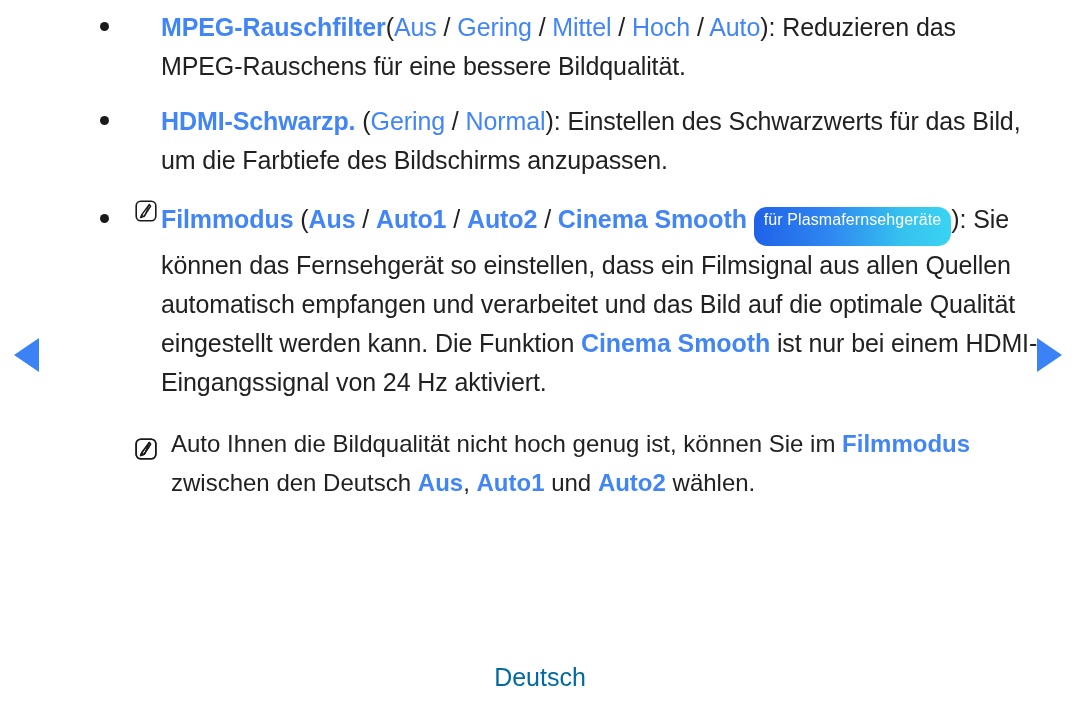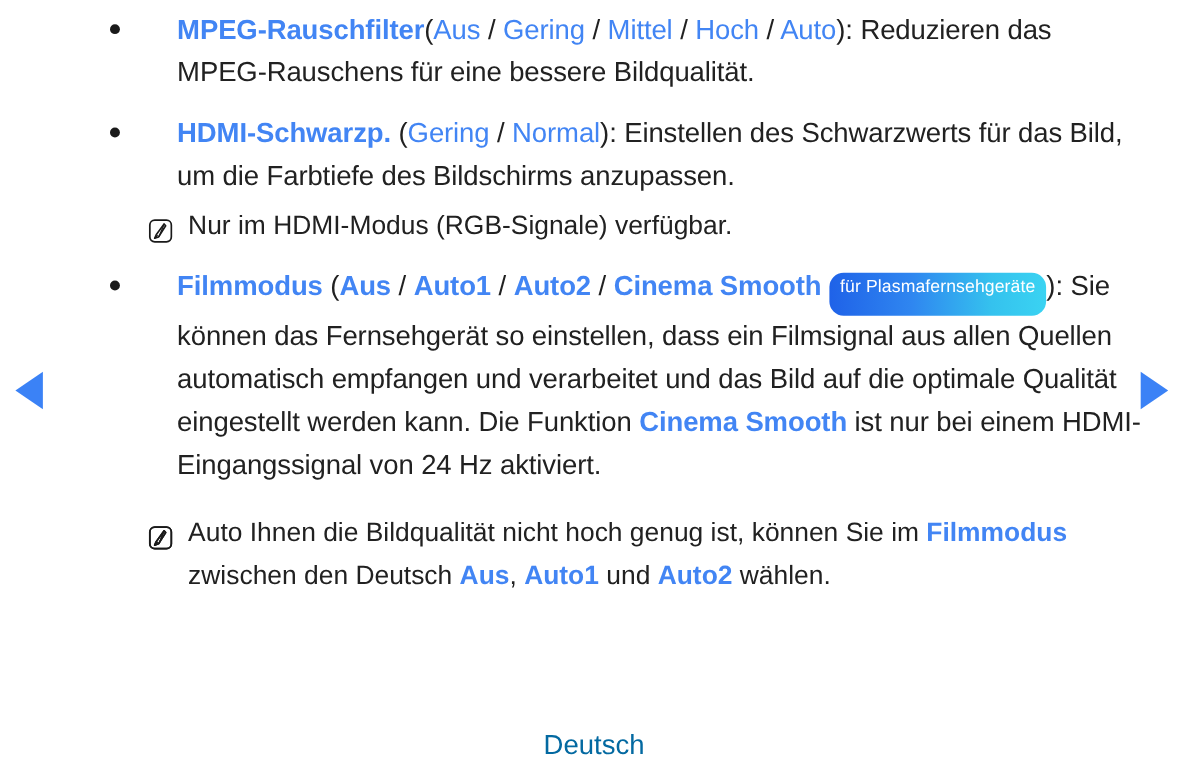"Nur im HDMI-Modus (RGB-Signale)" span { html: <span>Nur im HDMI-Modus (RGB-Signale) verfügbar.</span> -> none }
